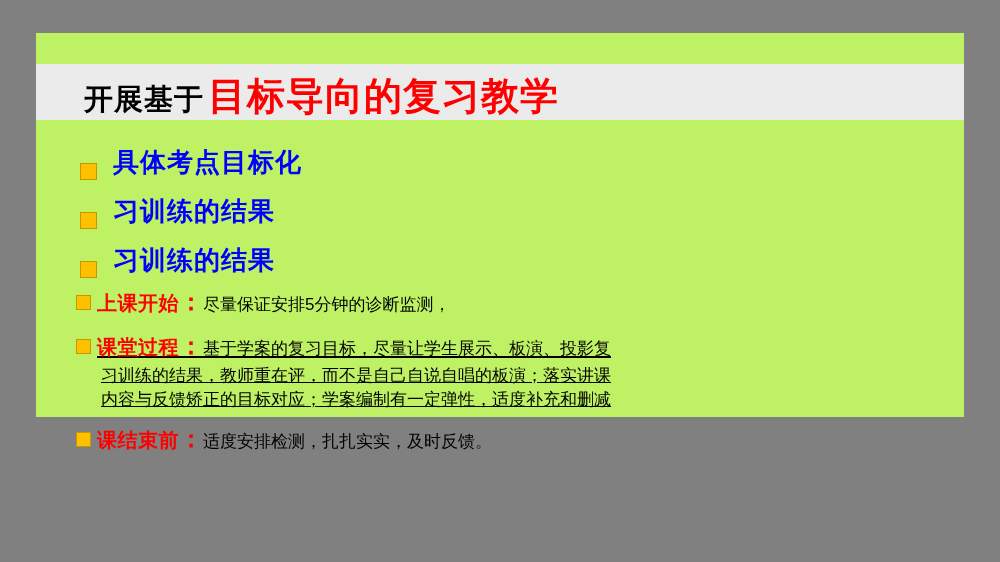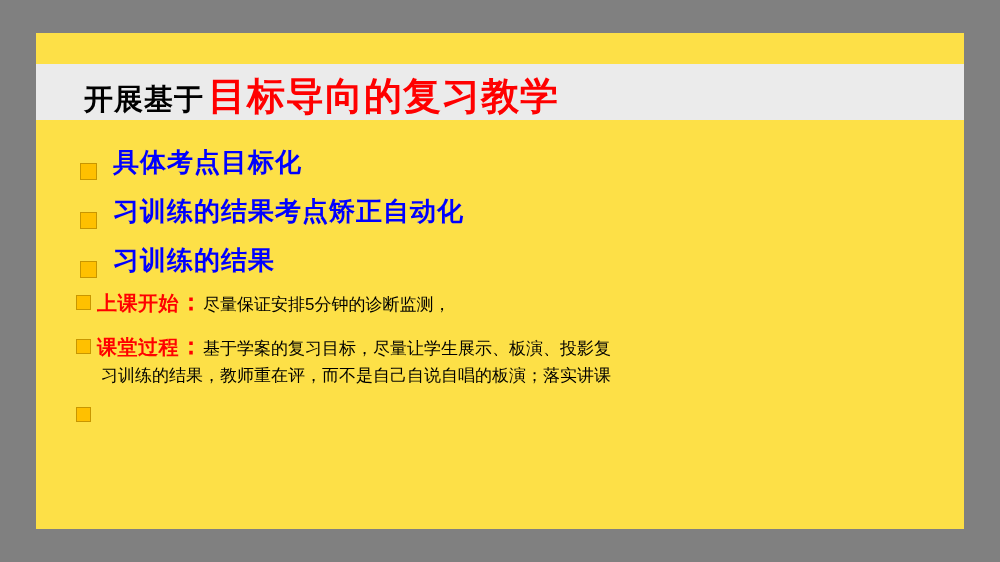"开展基于" .slide { background: #fde047 -> #bef264; height: 496px -> 384px }
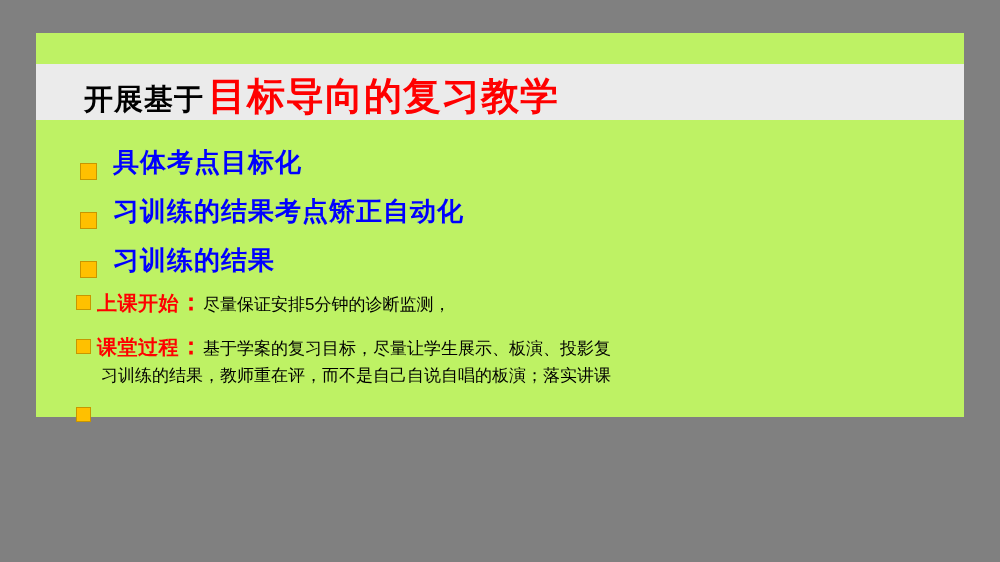"考点矫正自动化" span.bullet-text { html: <span>考点矫正自动化</span> -> none }
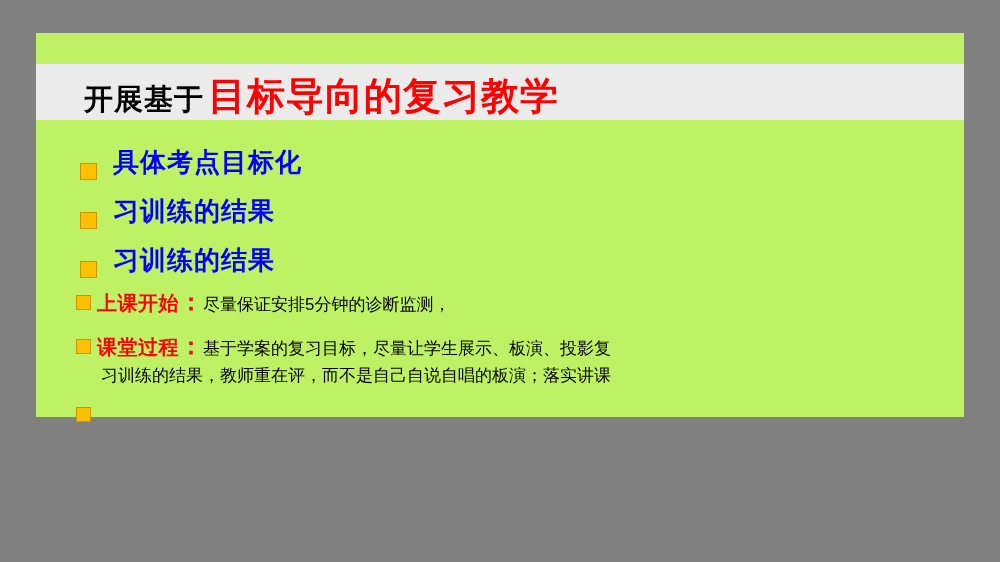"课堂过程：基于学案的复习目标，尽量让学生展示、板演、投影复" .para.multiline .para-body { text-decoration: none -> underline }
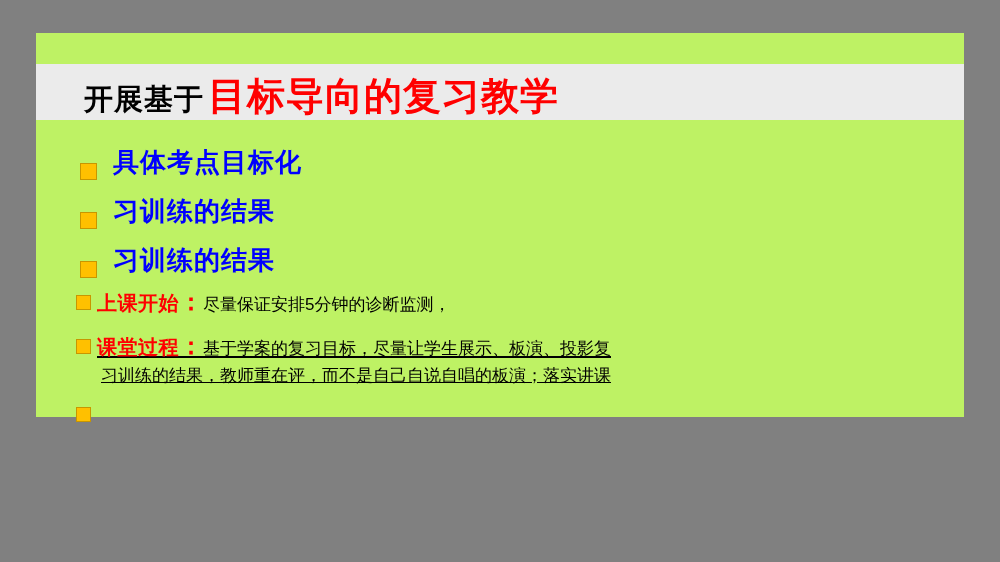"内容与反馈矫正的目标对应；学案编制有一定弹性，适度补充和删减" span.body-text { html: none -> <span>内容与反馈矫正的目标对应；学案编制有一定弹性，适度补充和删减</span> }
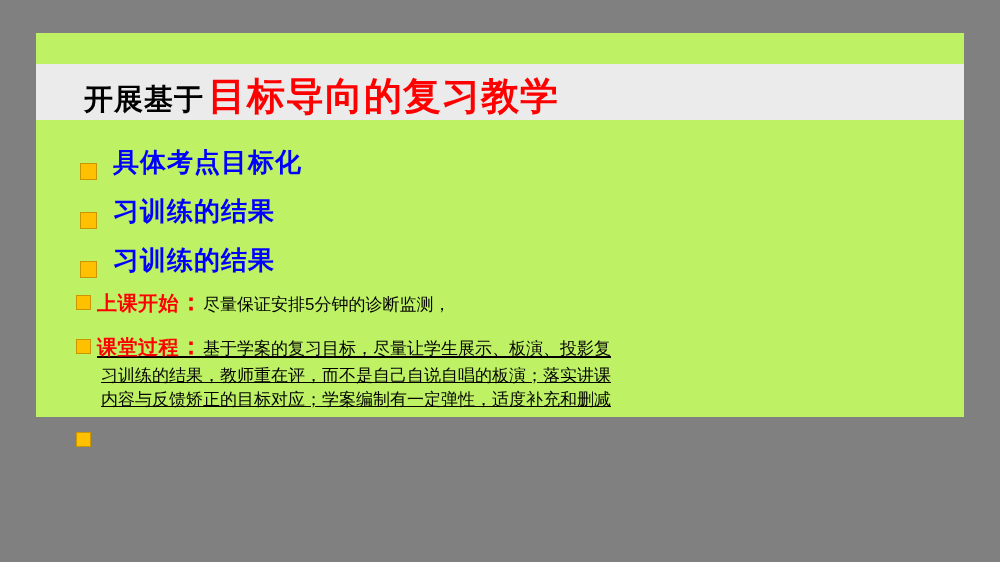"课结束前：适度安排检测，扎扎实实，及时反馈。" div.para-body { html: none -> <div> <span>课结束前</span><span>：</span><span>适度安排检测，扎扎实实，及时反馈。</span> </div> }
